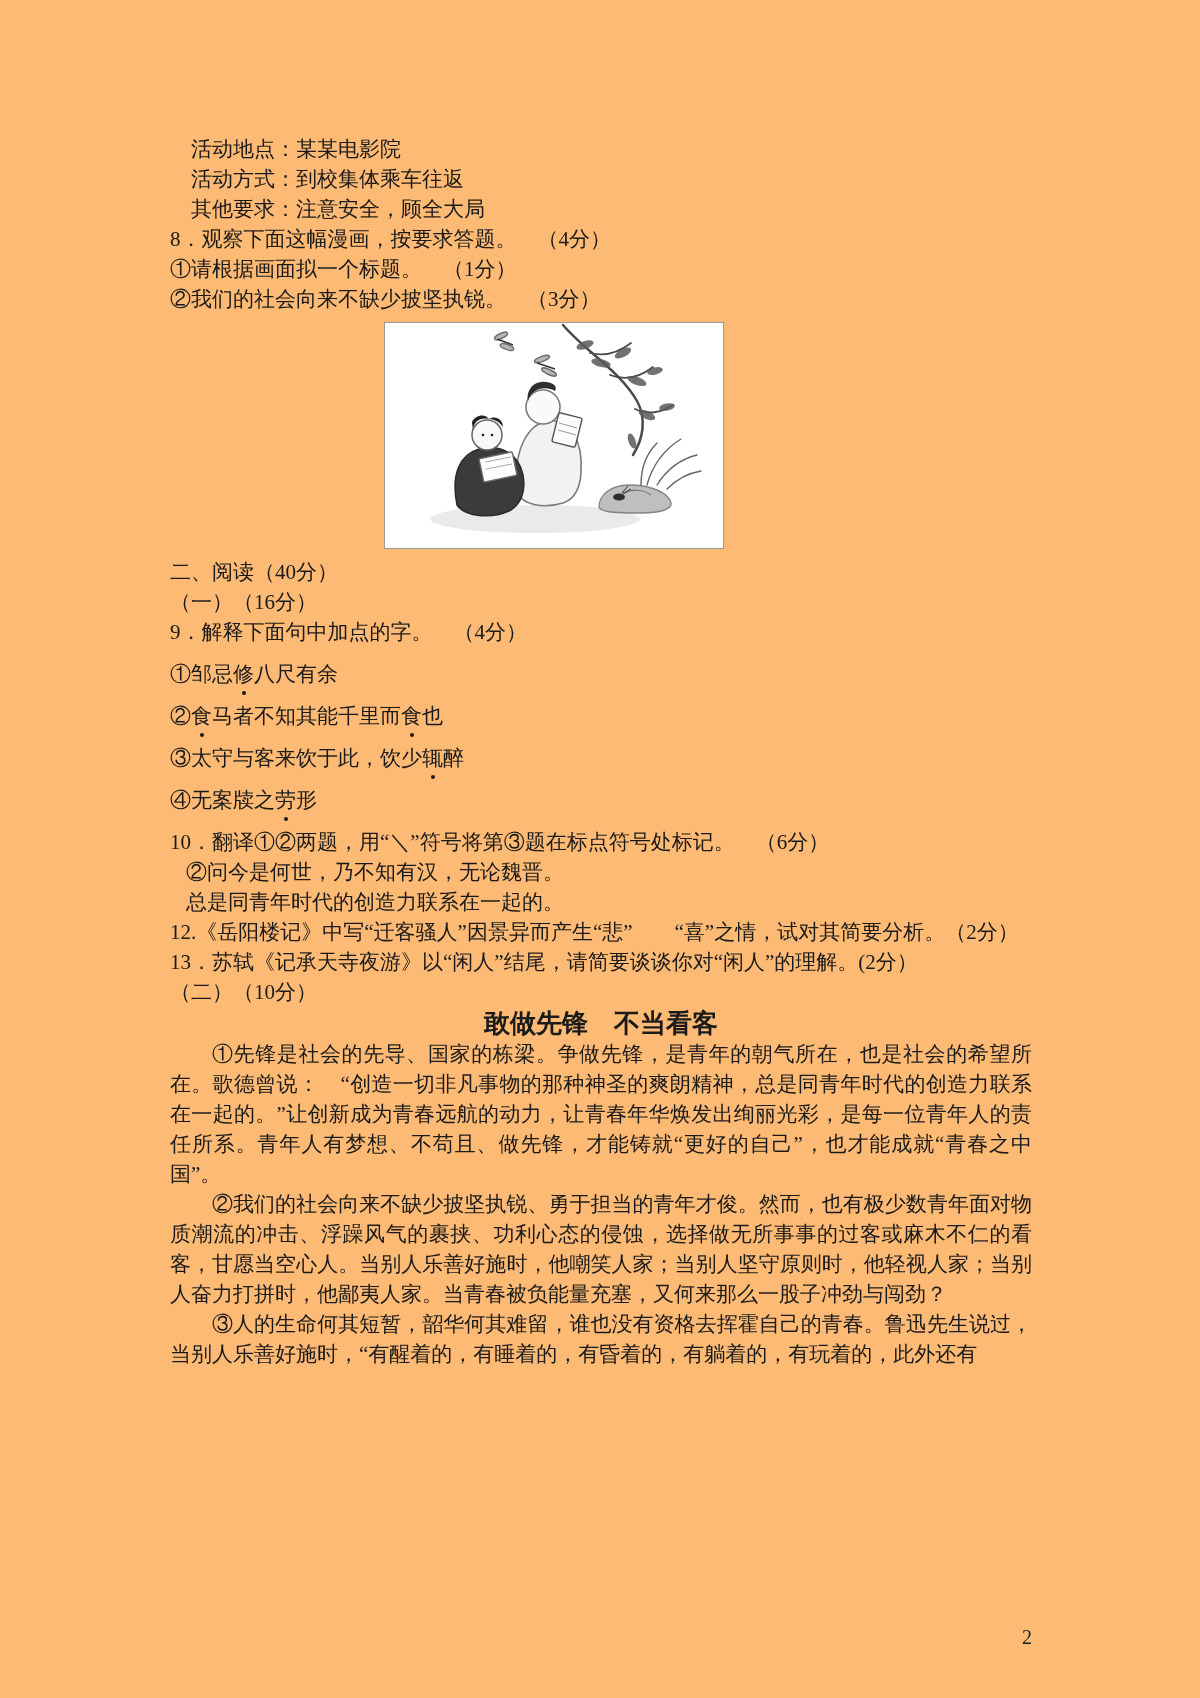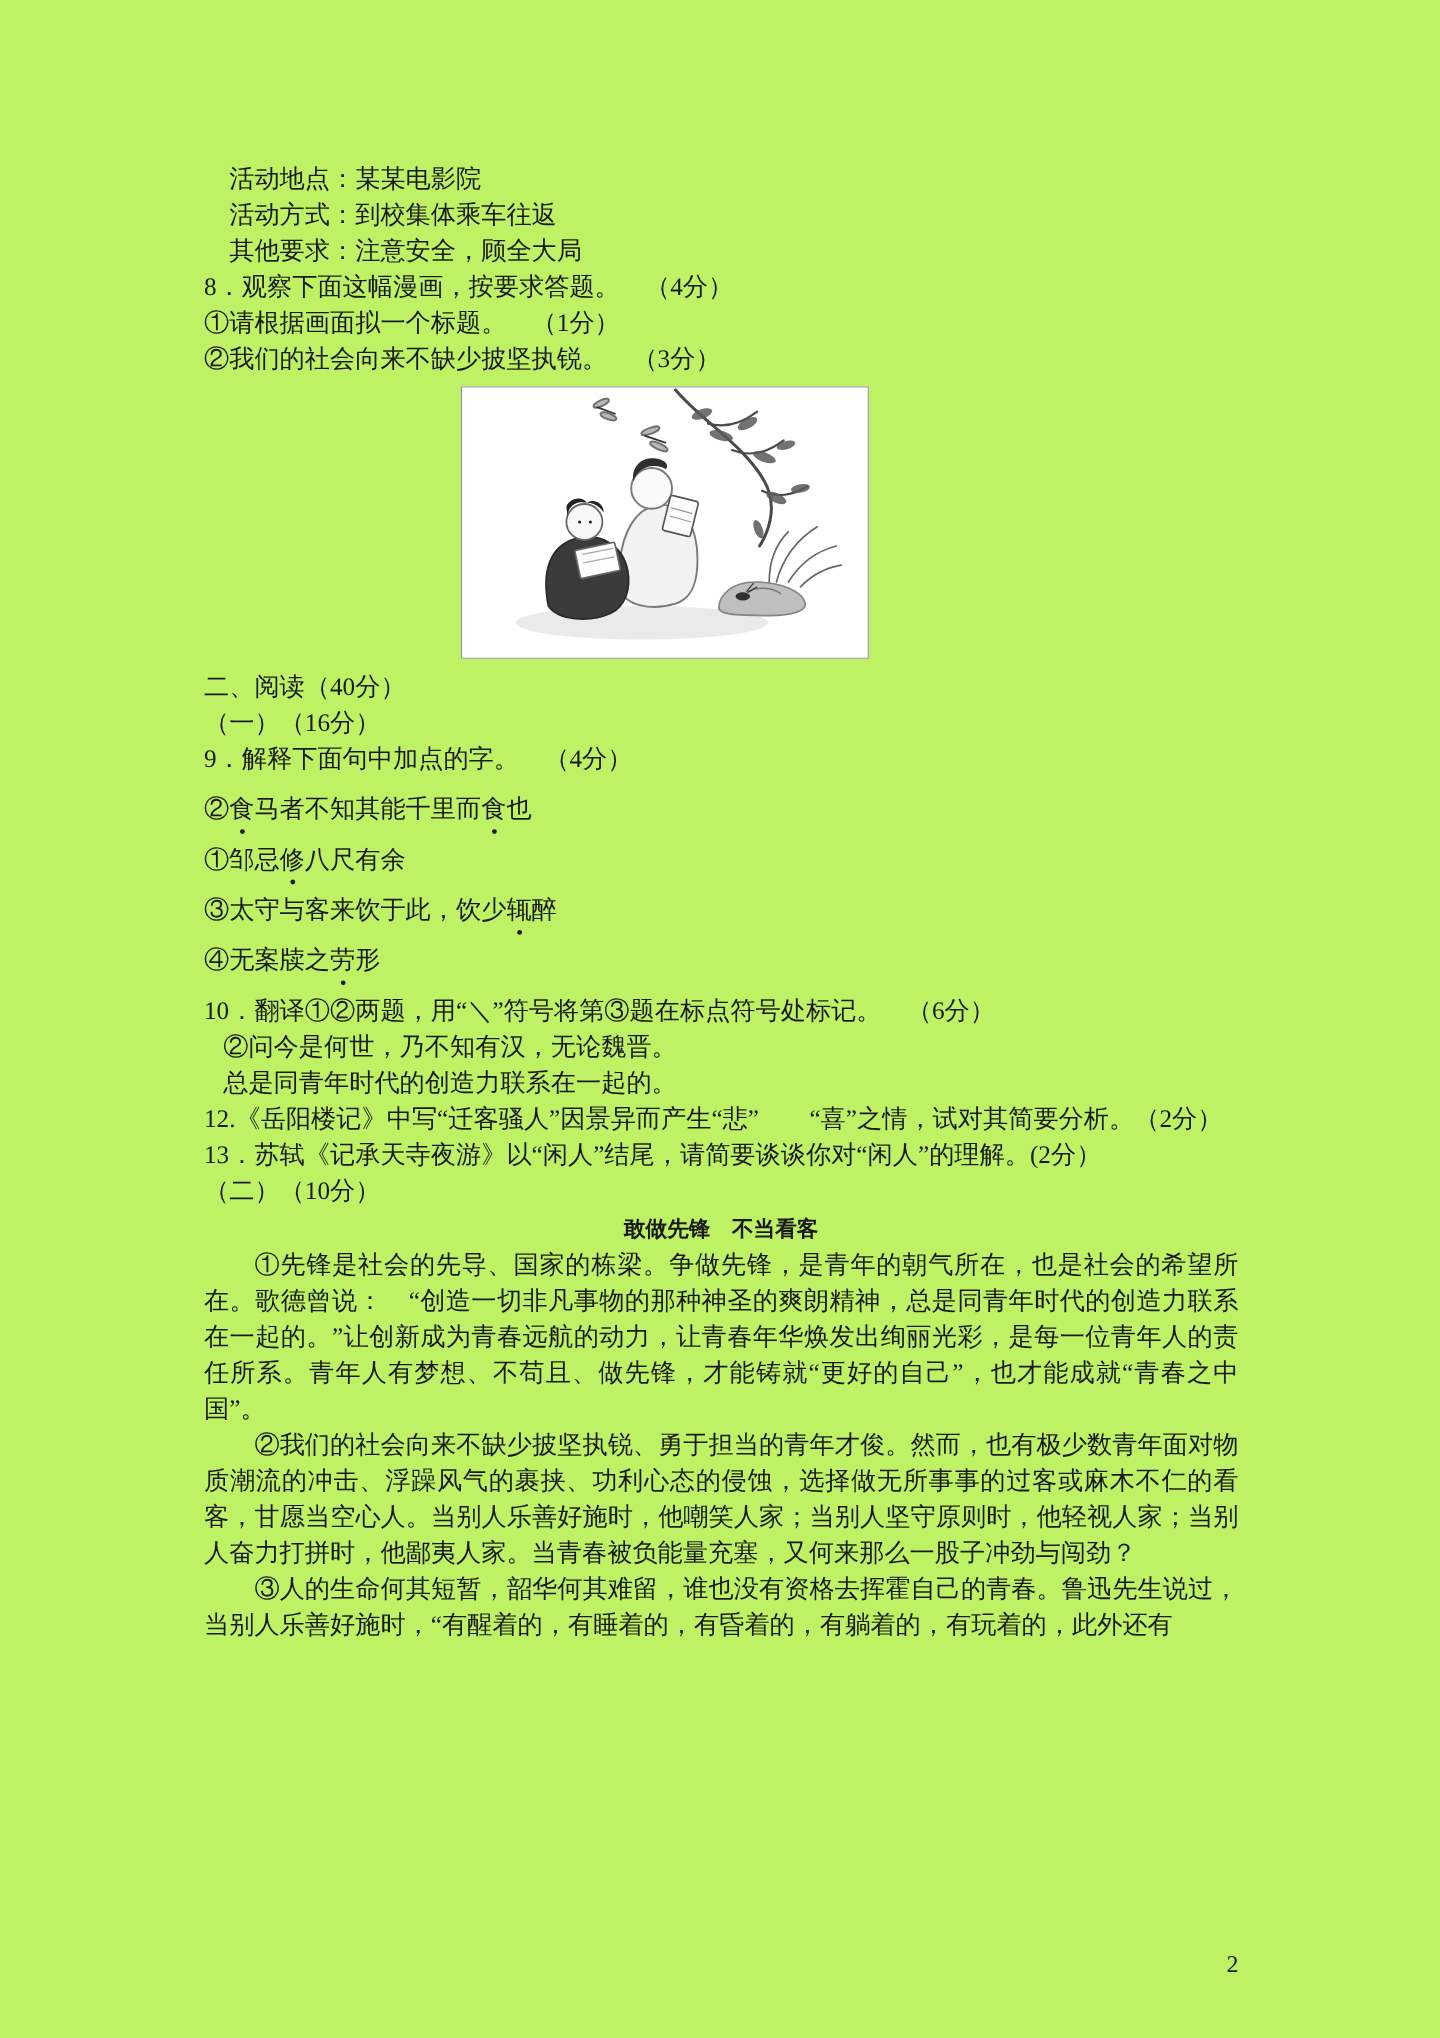"活动地点：某某电影院" .page { background: #bef264 -> #fdba74 }
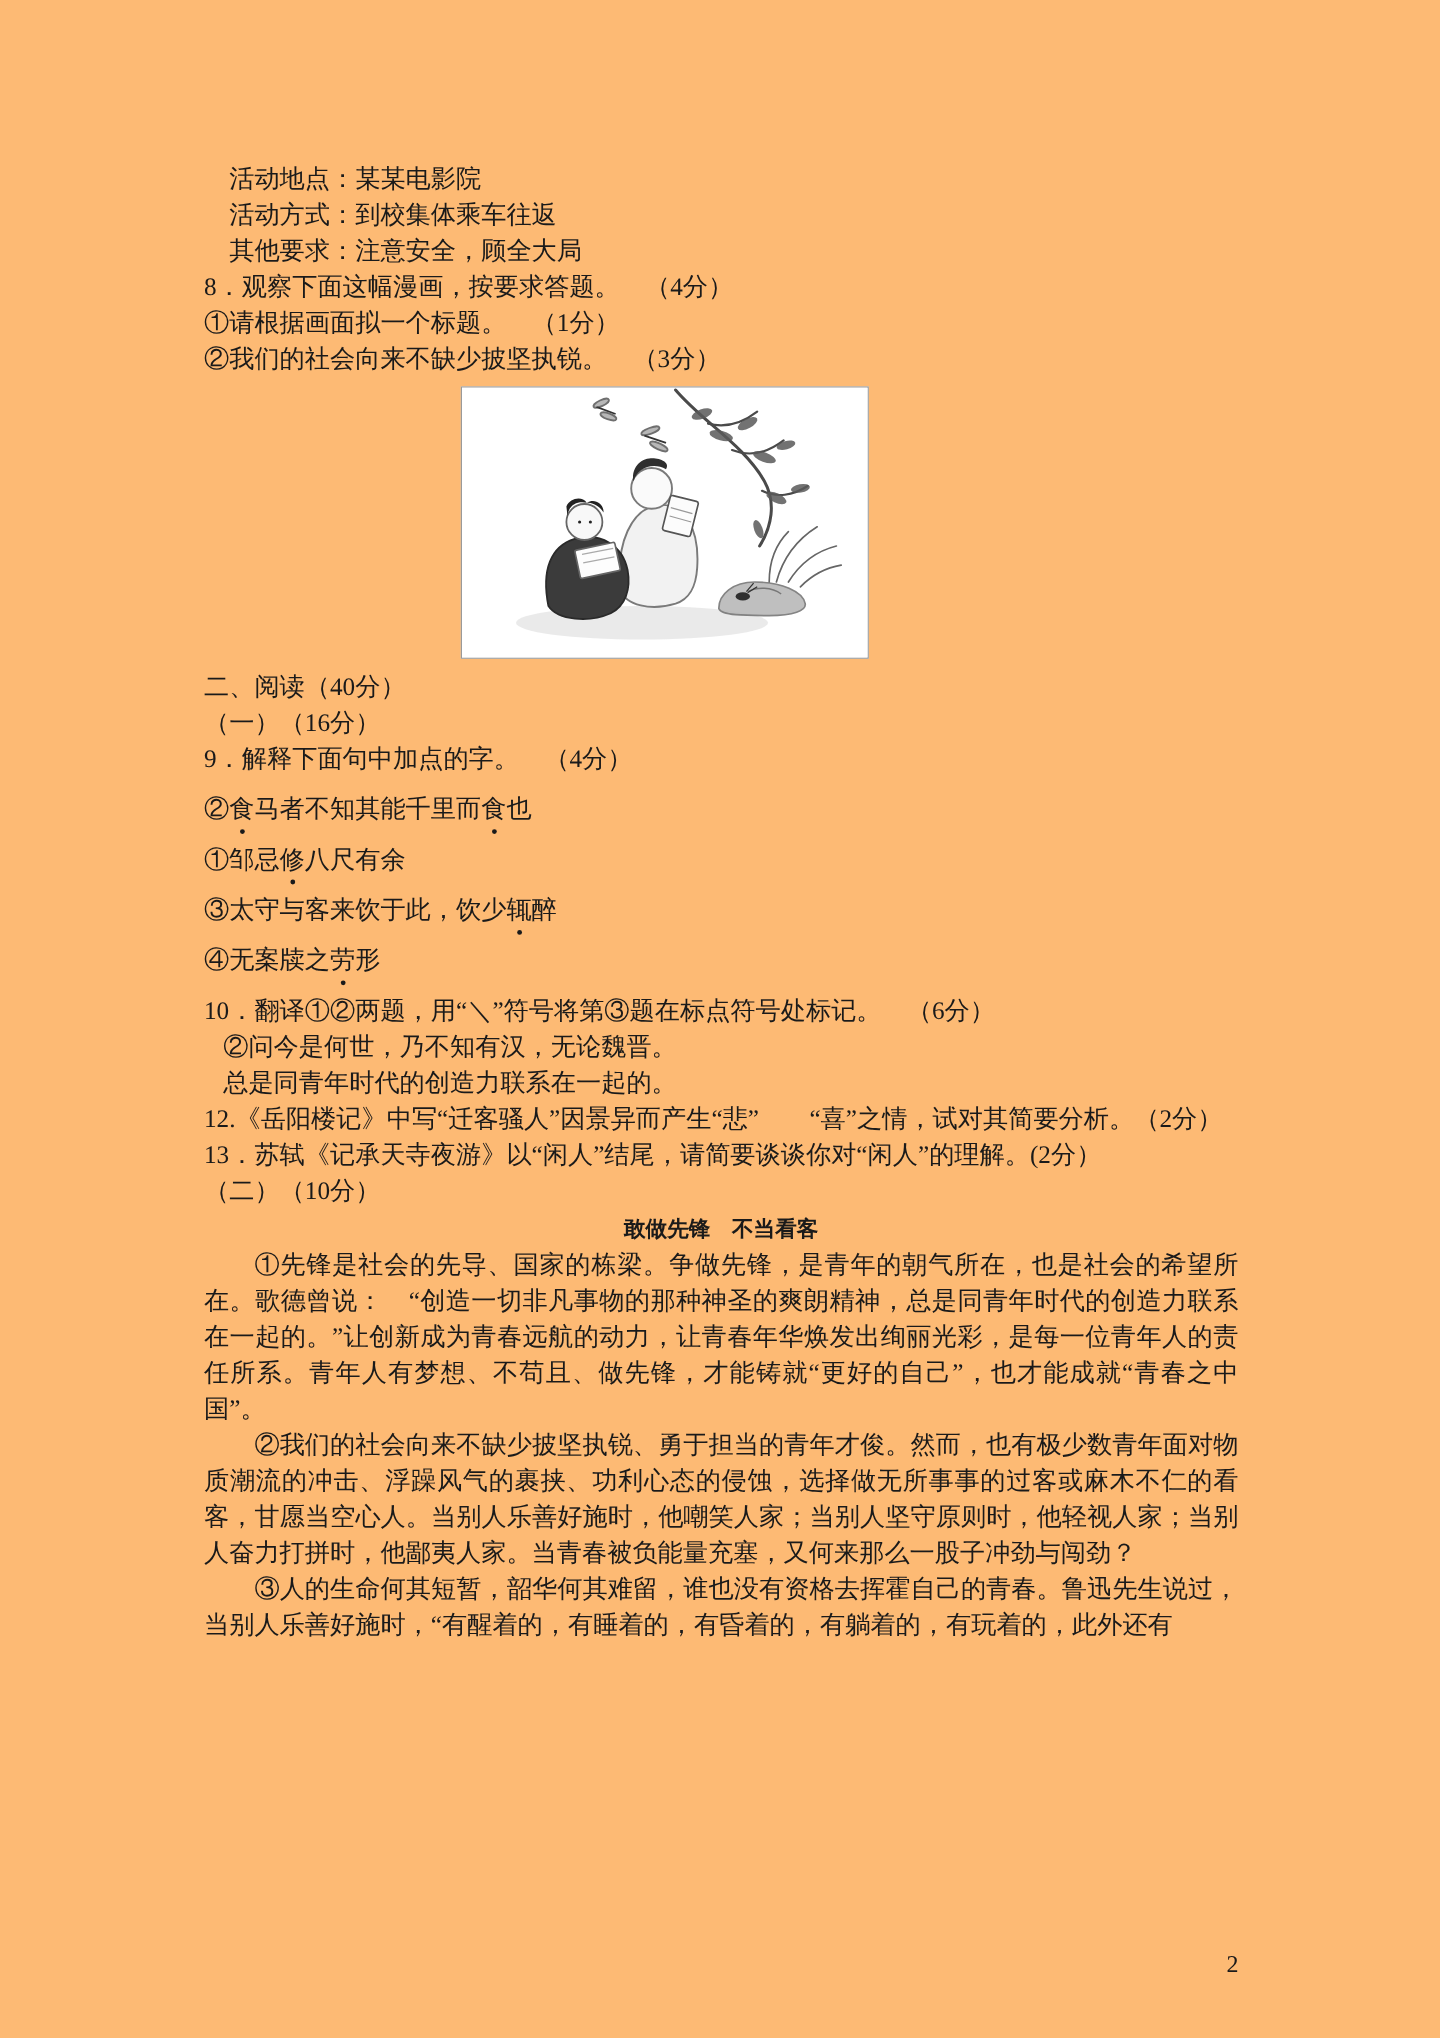"②食马者不知其能千里而食也" div.line { order: before "①邹忌修八尺有余" -> after "①邹忌修八尺有余" }
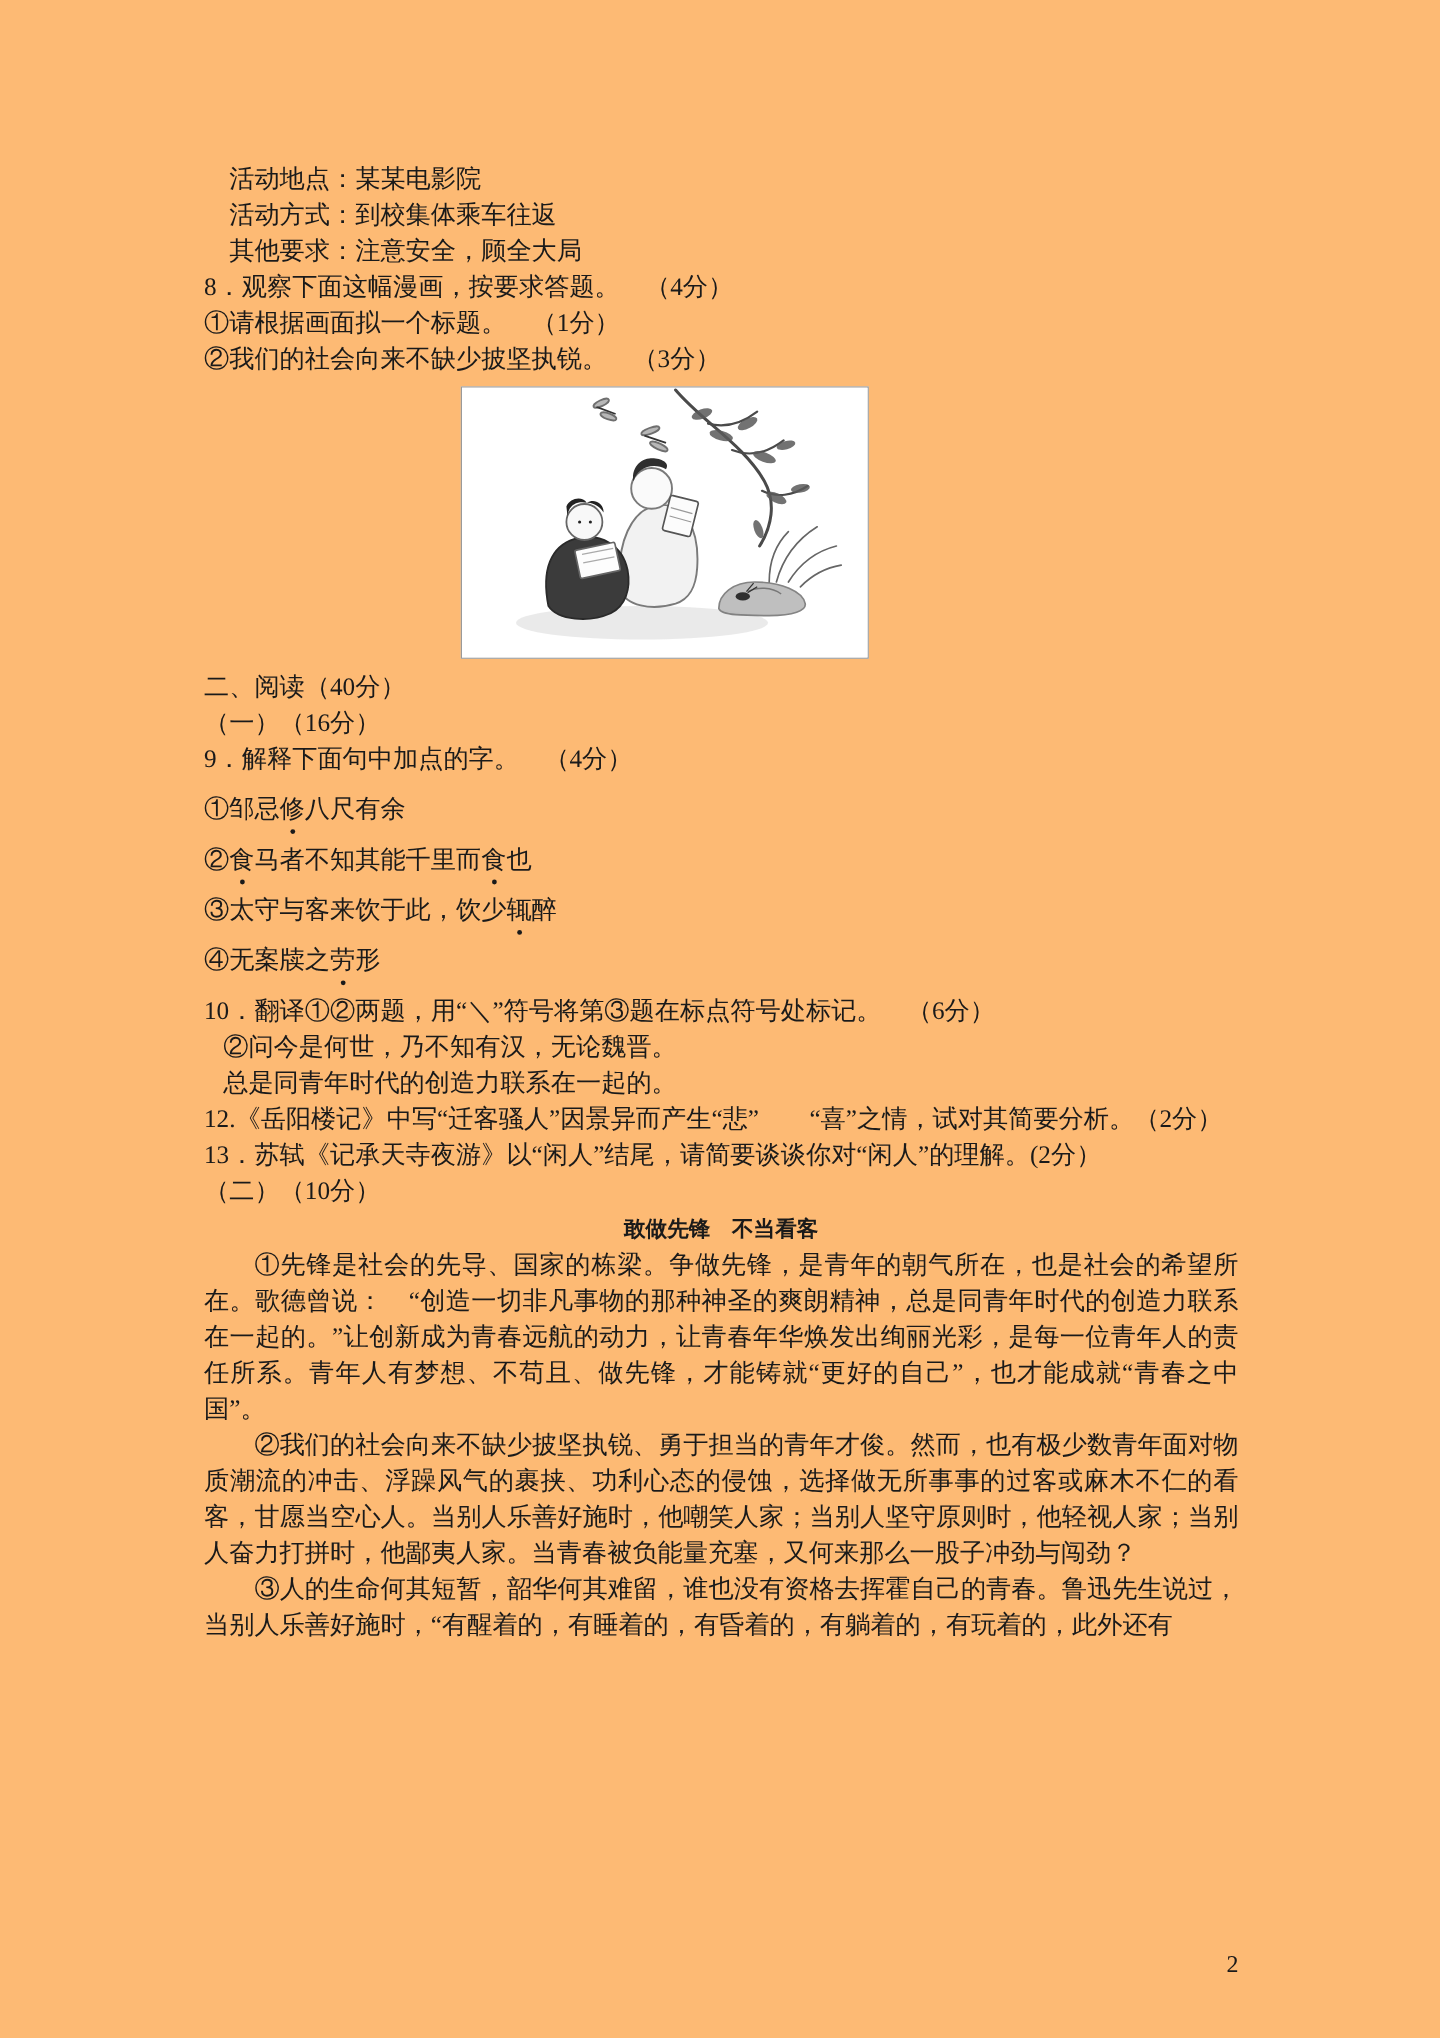"敢做先锋 不当看客" .essay-title { font-size: 18px -> 26px }
